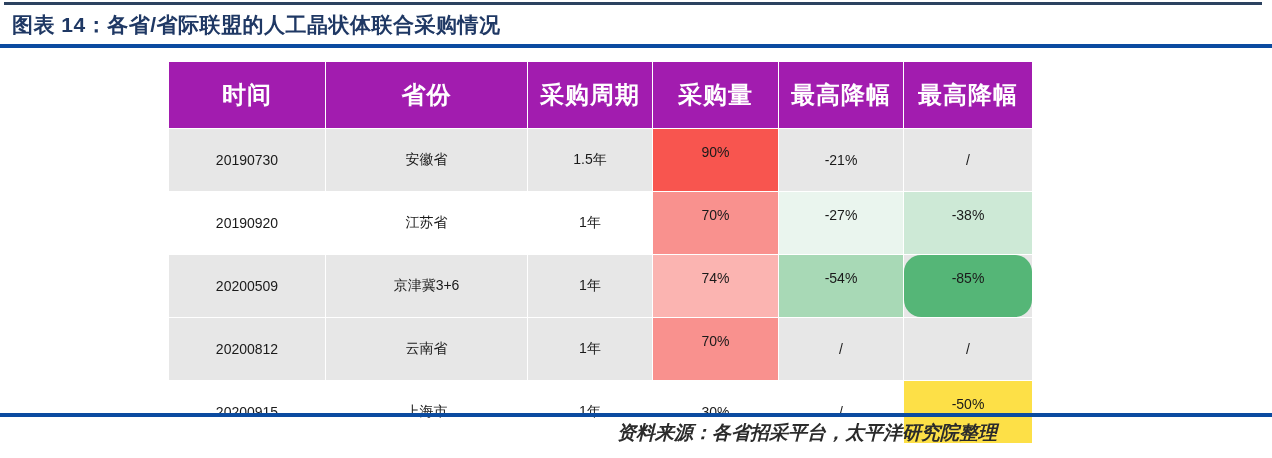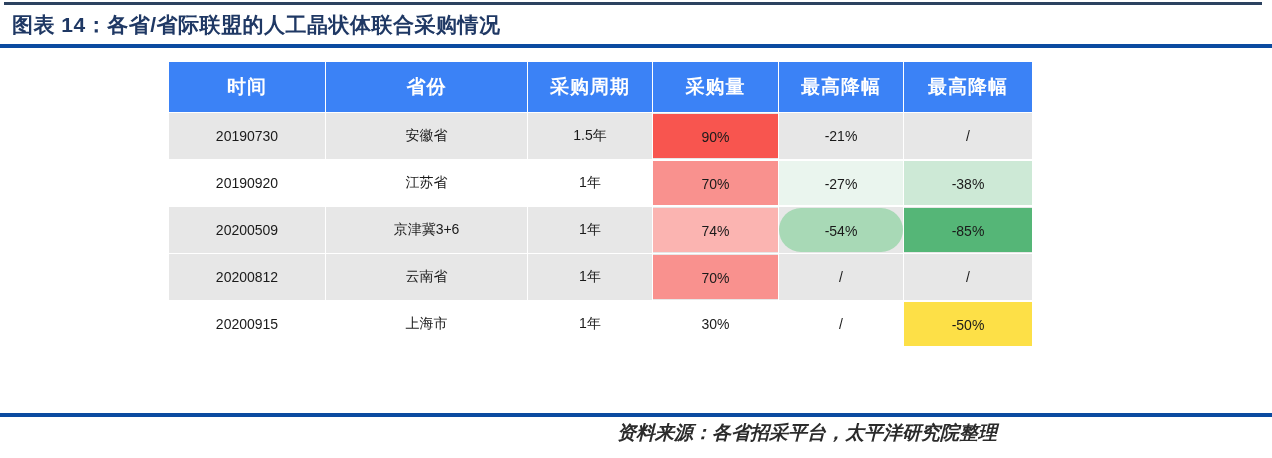"时间" table.main thead th { background: #3b82f6 -> #a21caf; font-size: 19px -> 24px; height: 50px -> 66px }
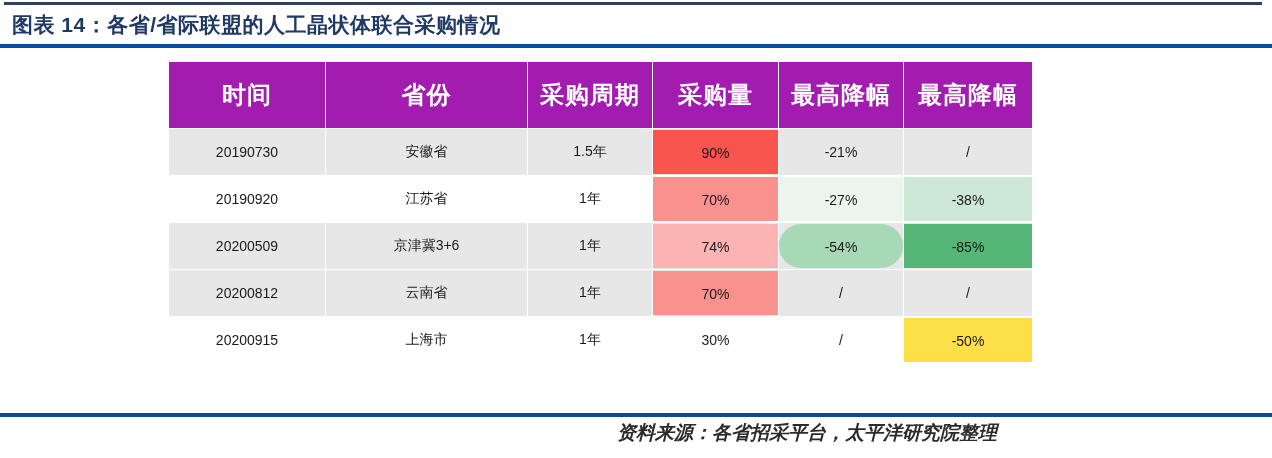"90%" td.heat .heatbox { height: 44px -> 62px }
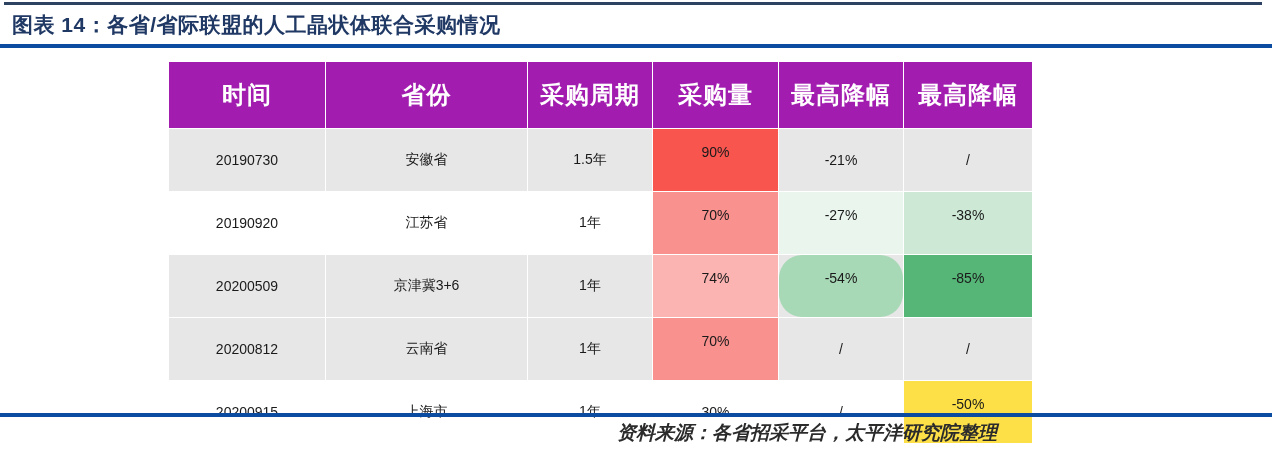"-54%" span.heatbox { border-radius: 23px -> none }
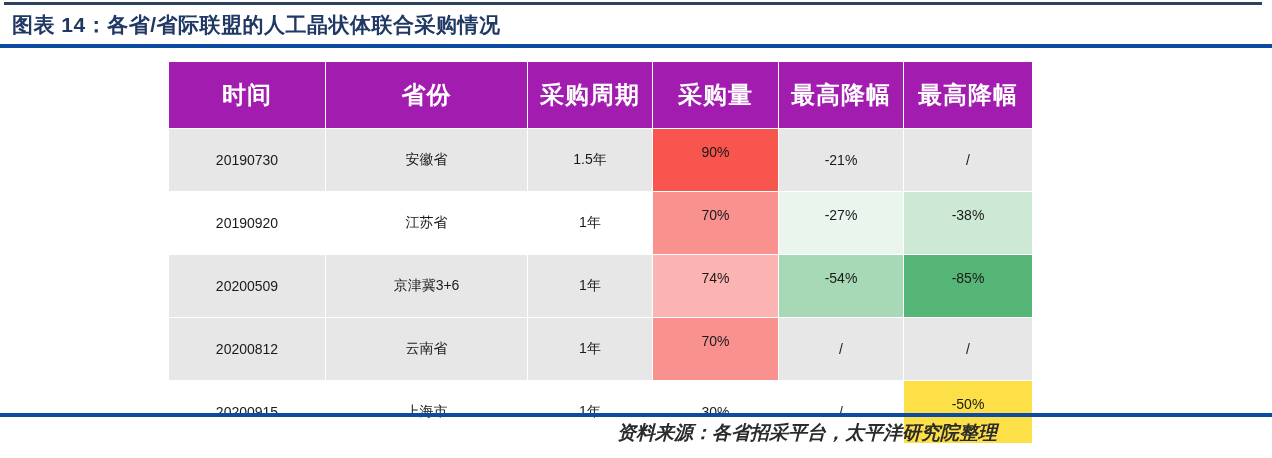"-85%" span.heatbox { border-radius: none -> 17px }
